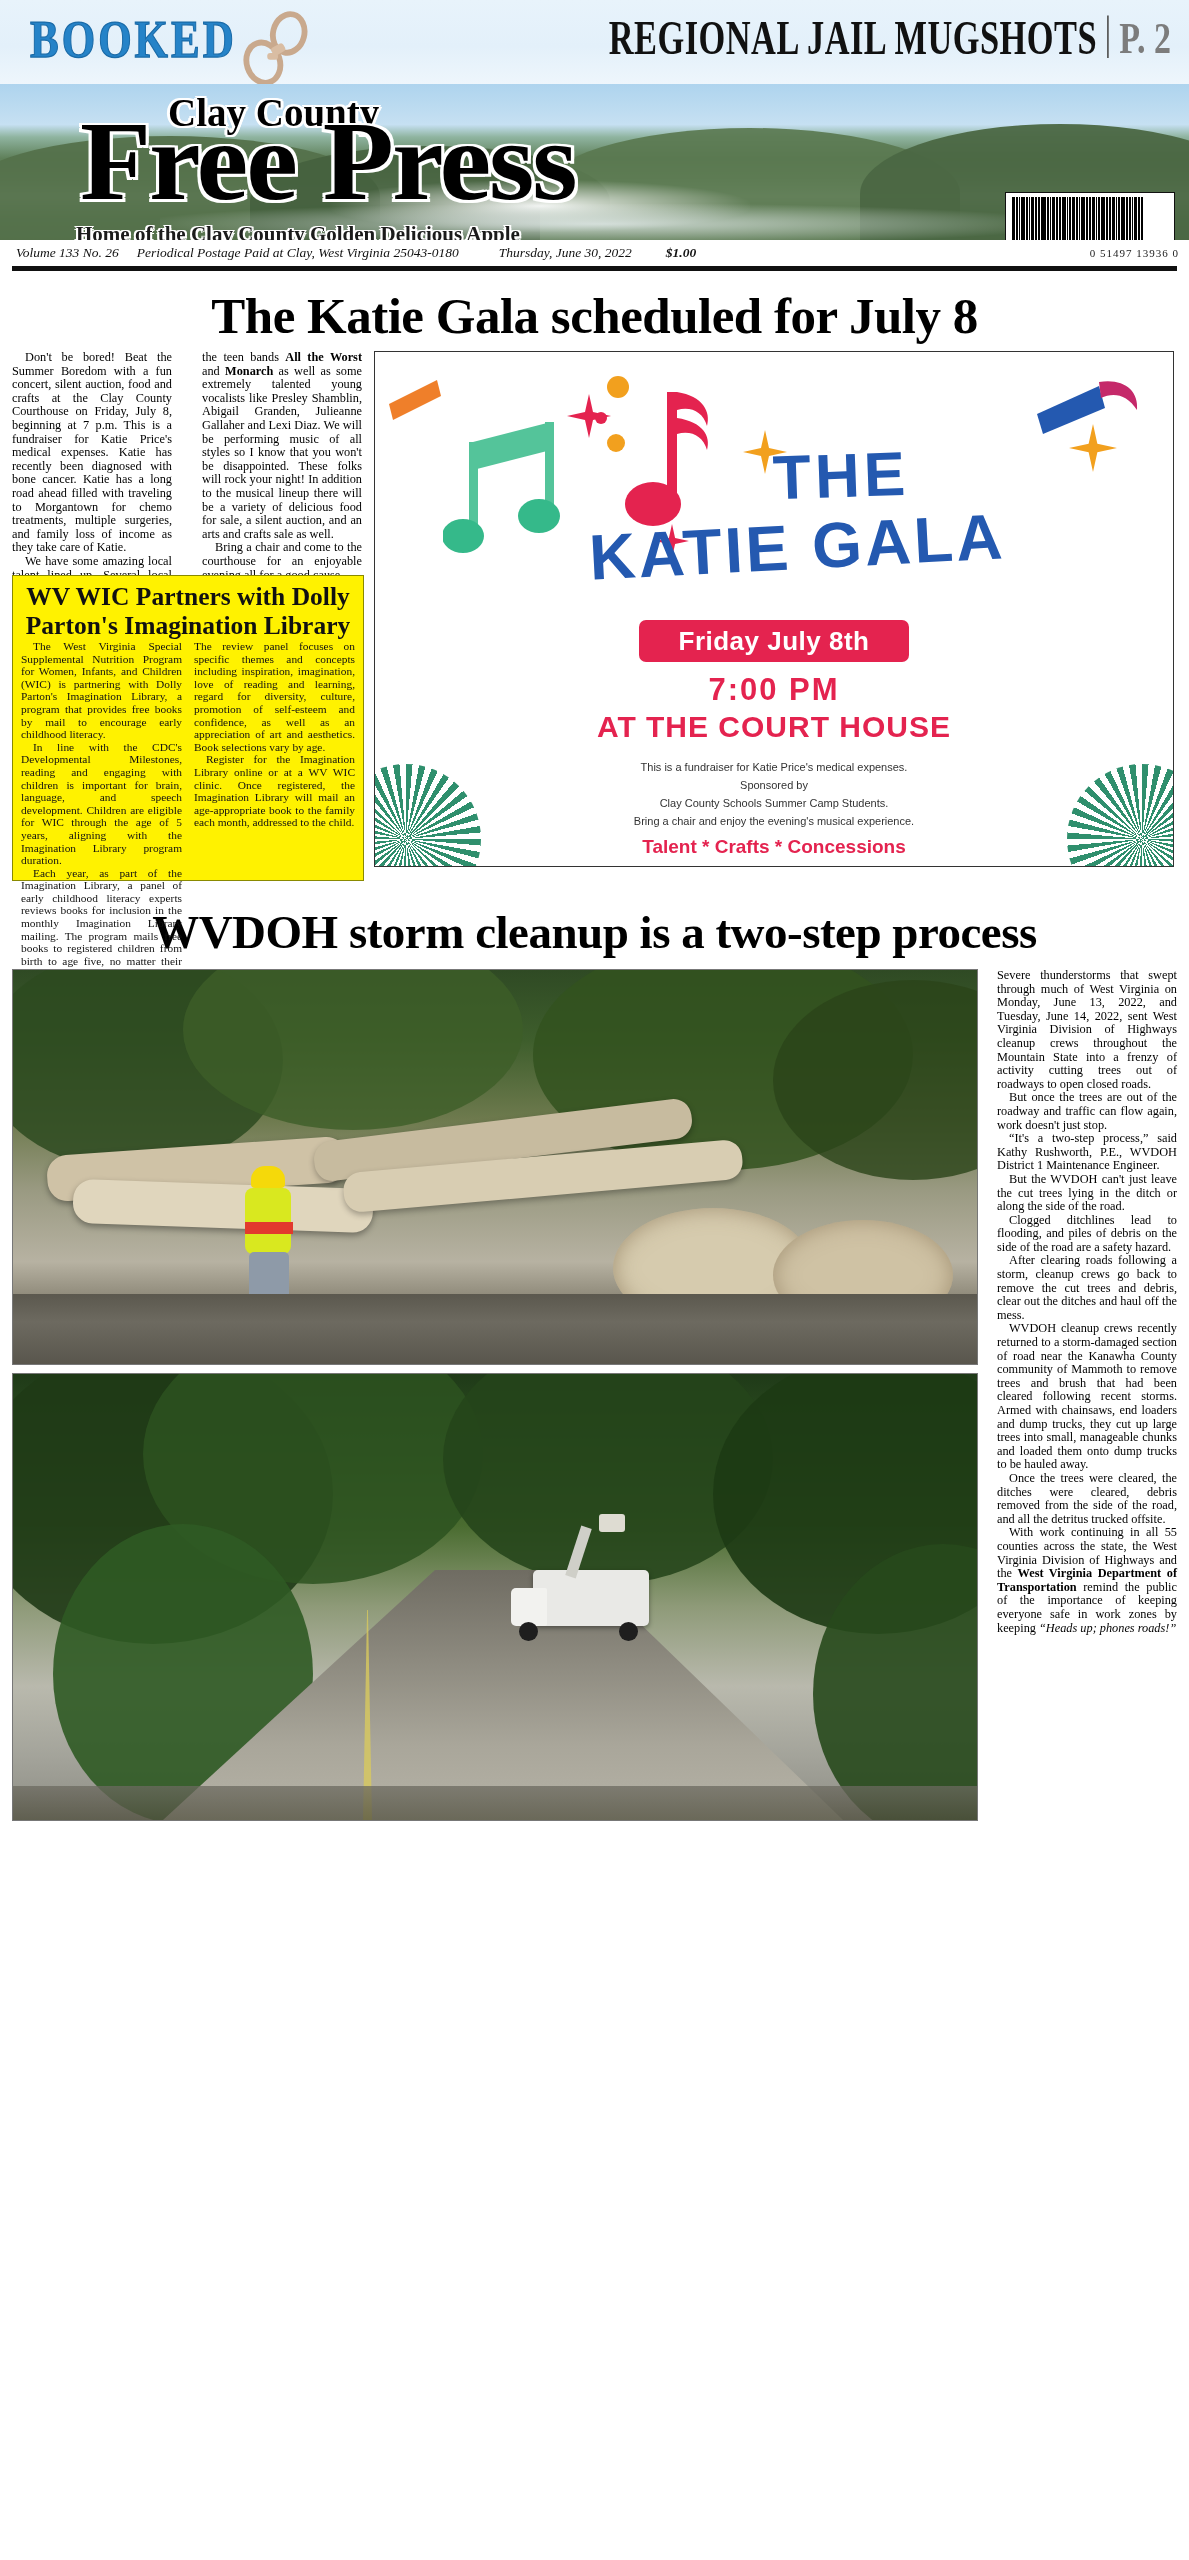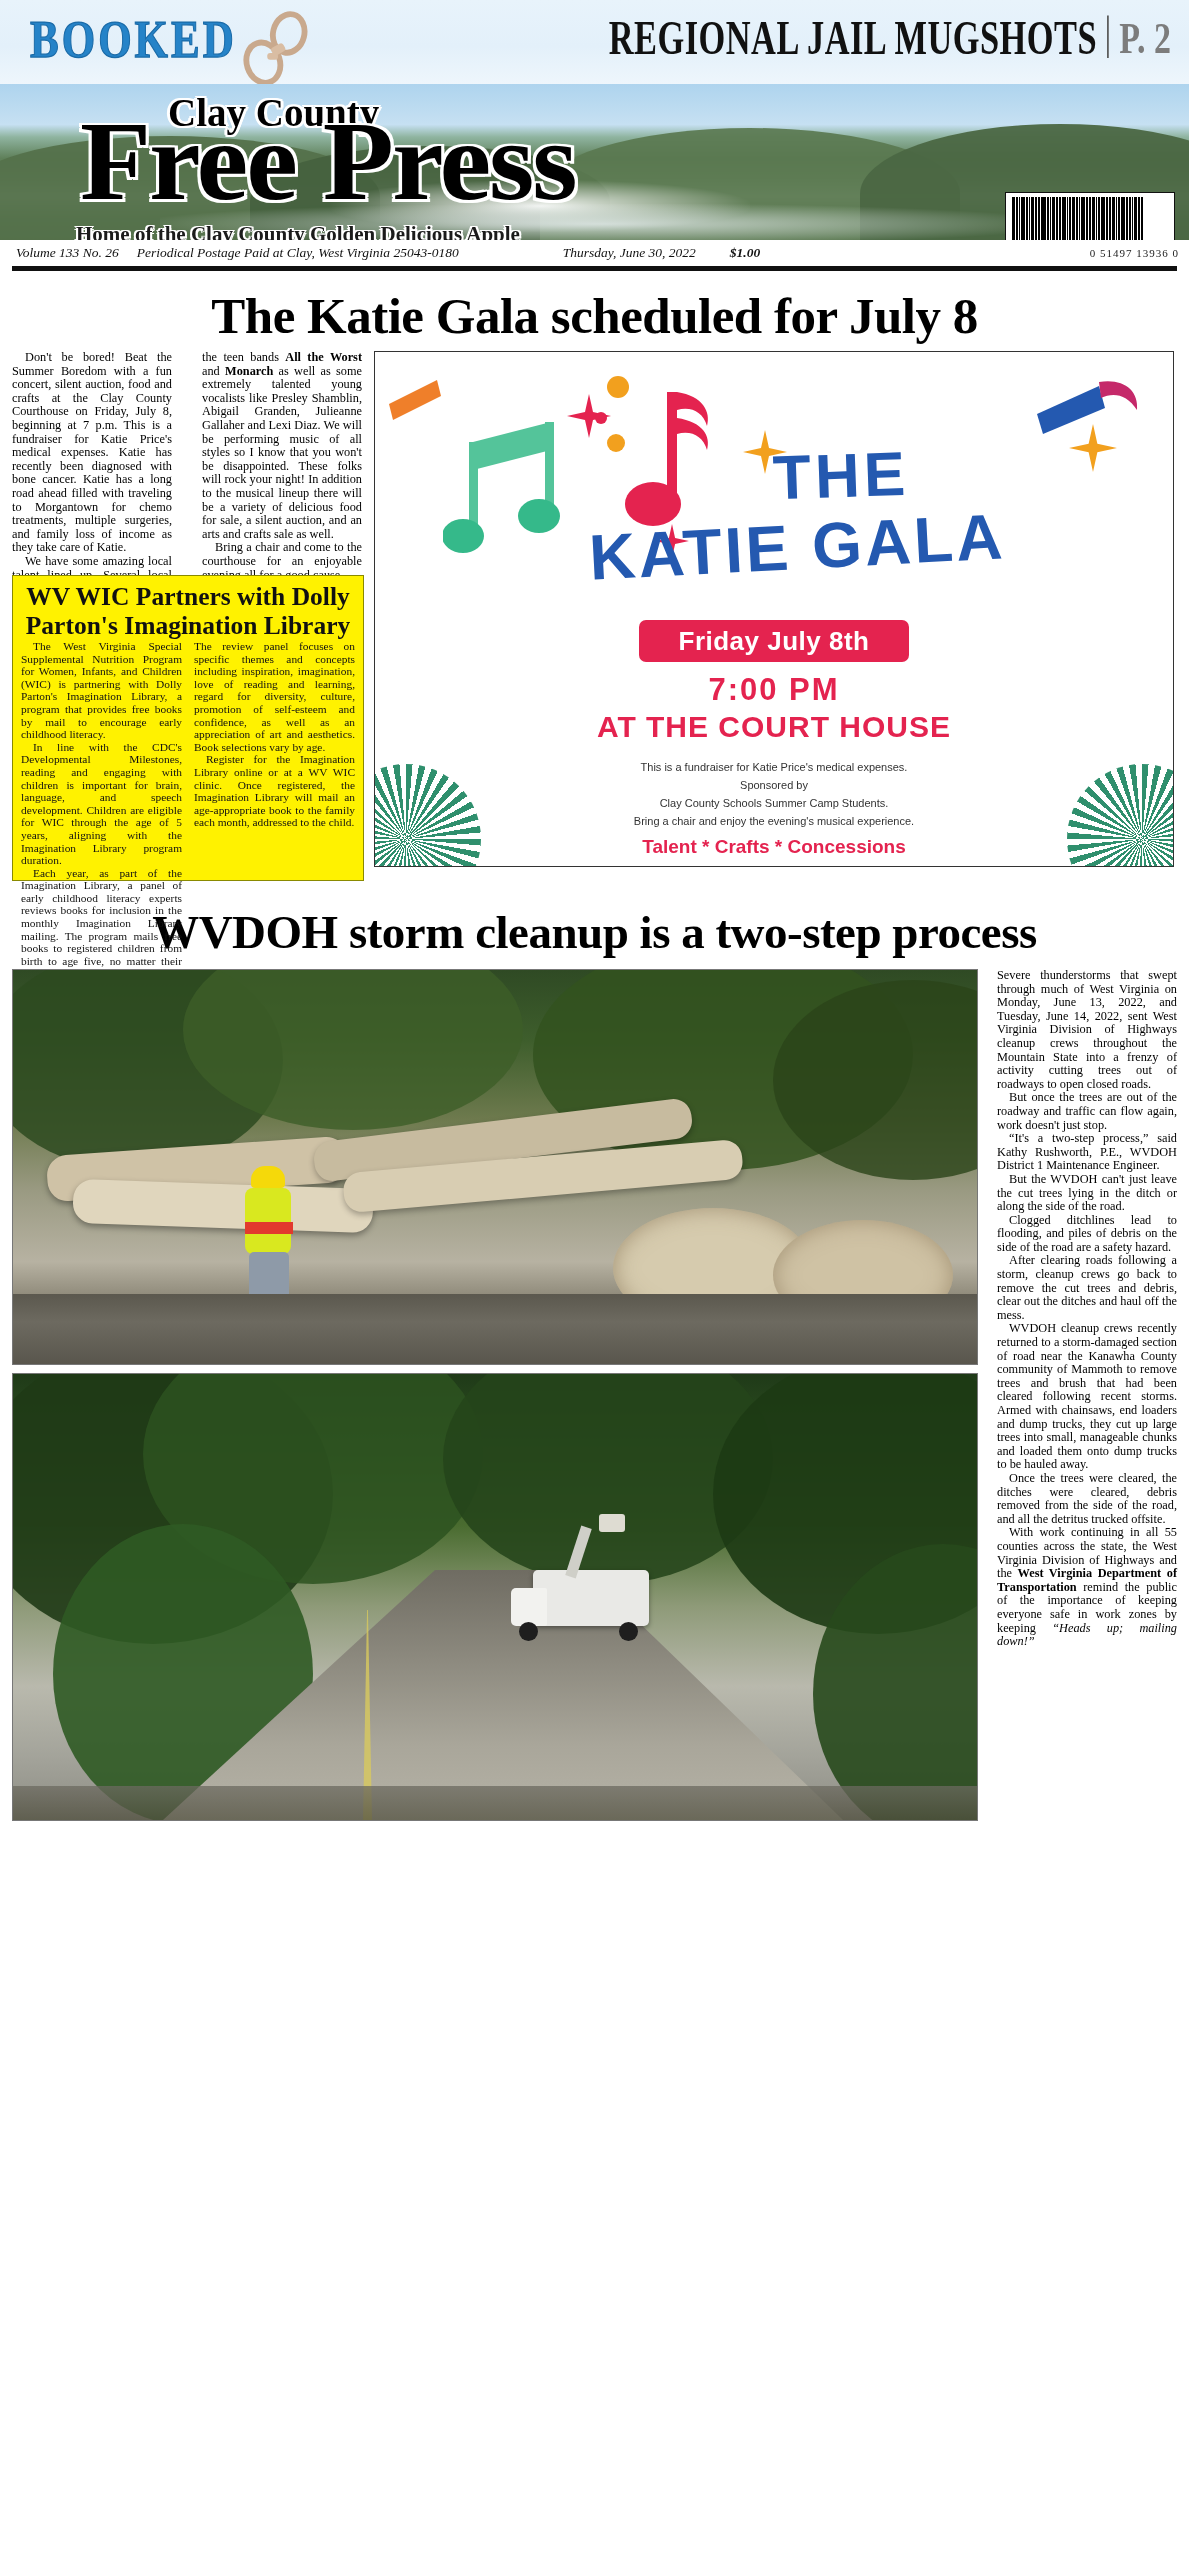"Thursday, June 30, 2022" .dl-date { margin-left: 104px -> 40px }
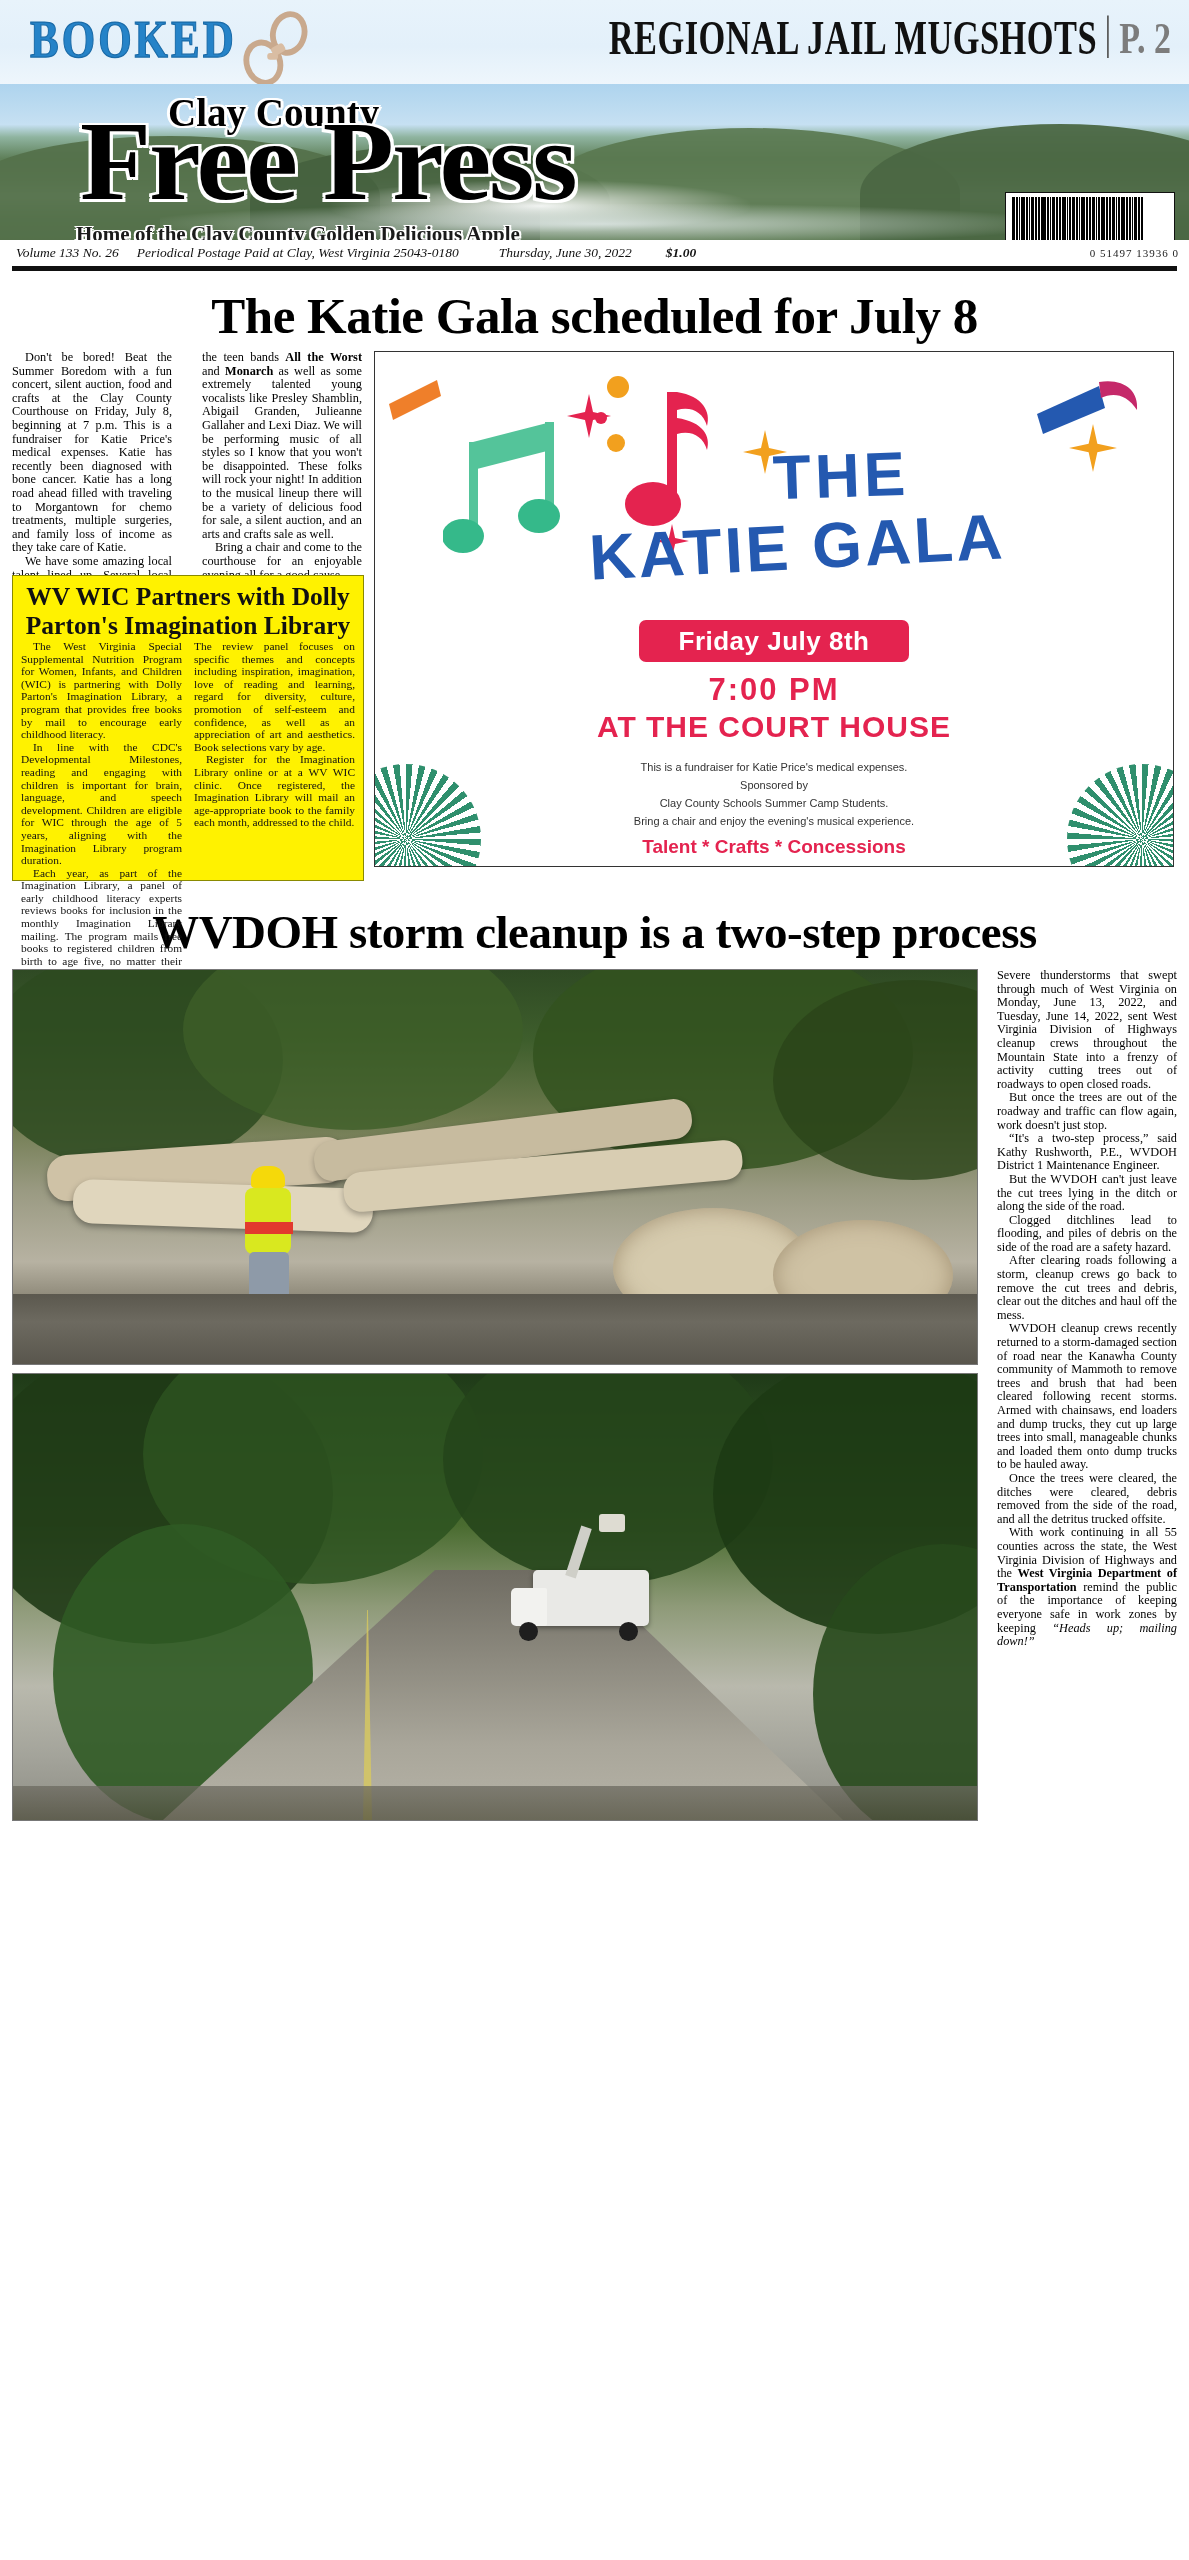"“Heads up; mailing down!”" i { text: mailing down -> phones roads }
